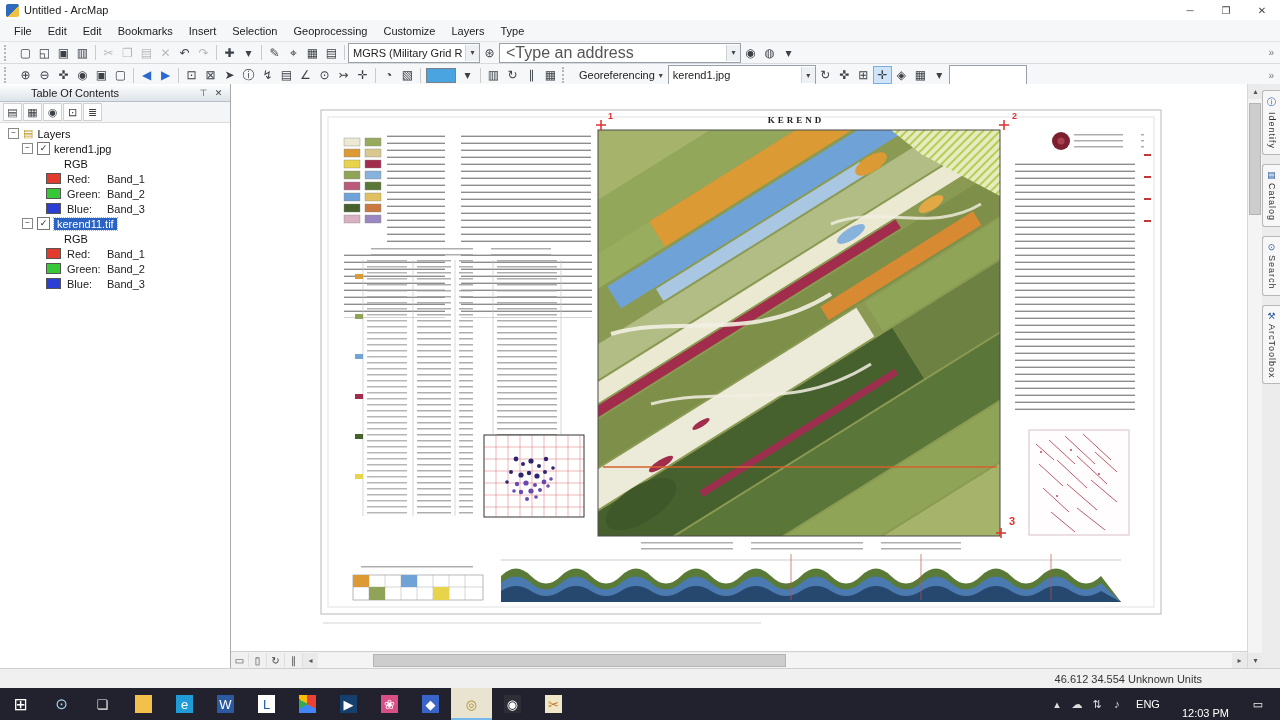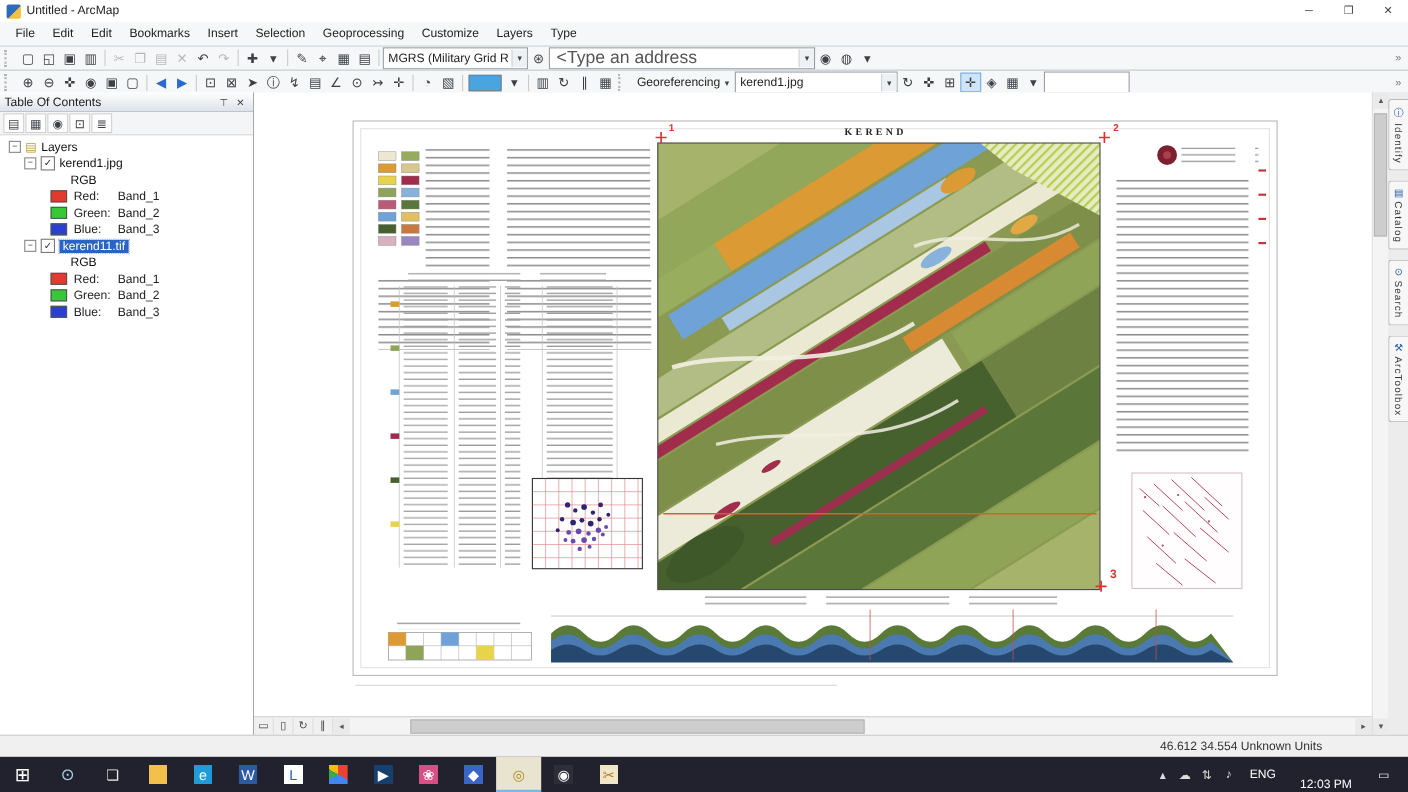"Table Of Contents" .toc-title { margin-left: none -> 27px }
